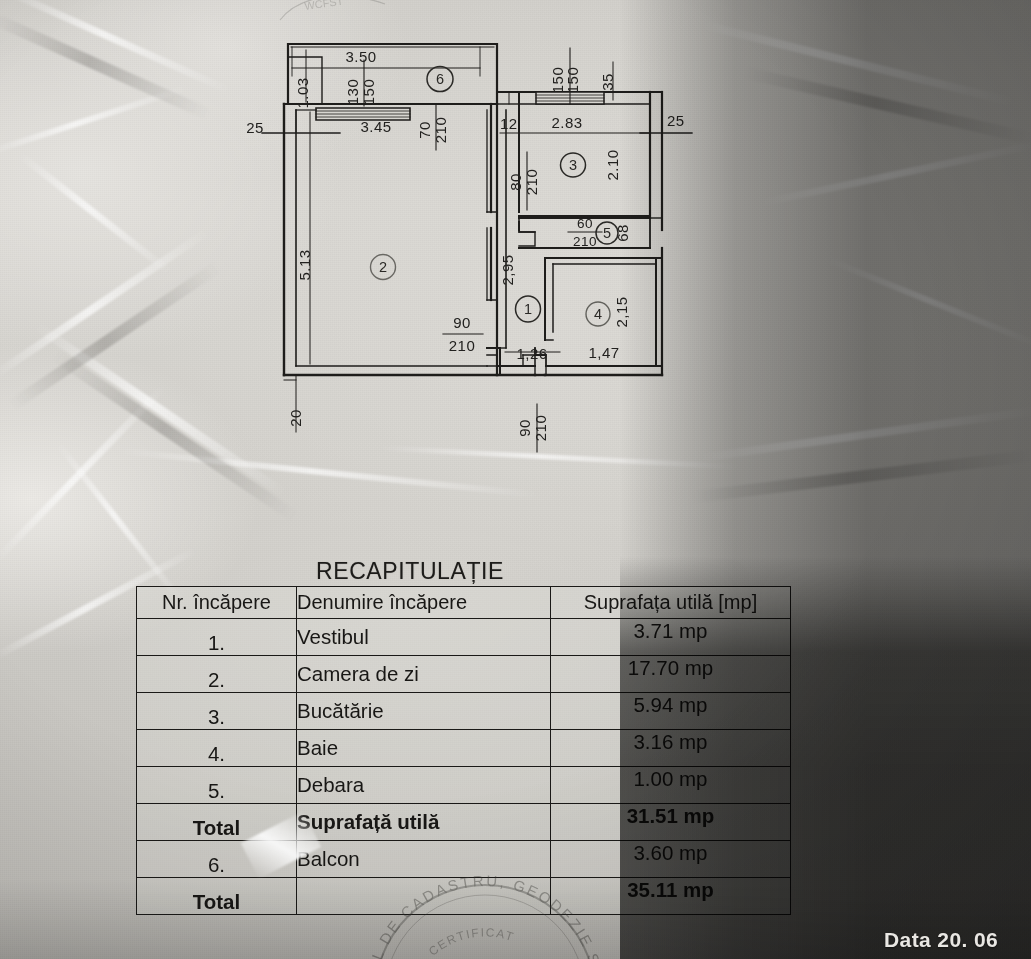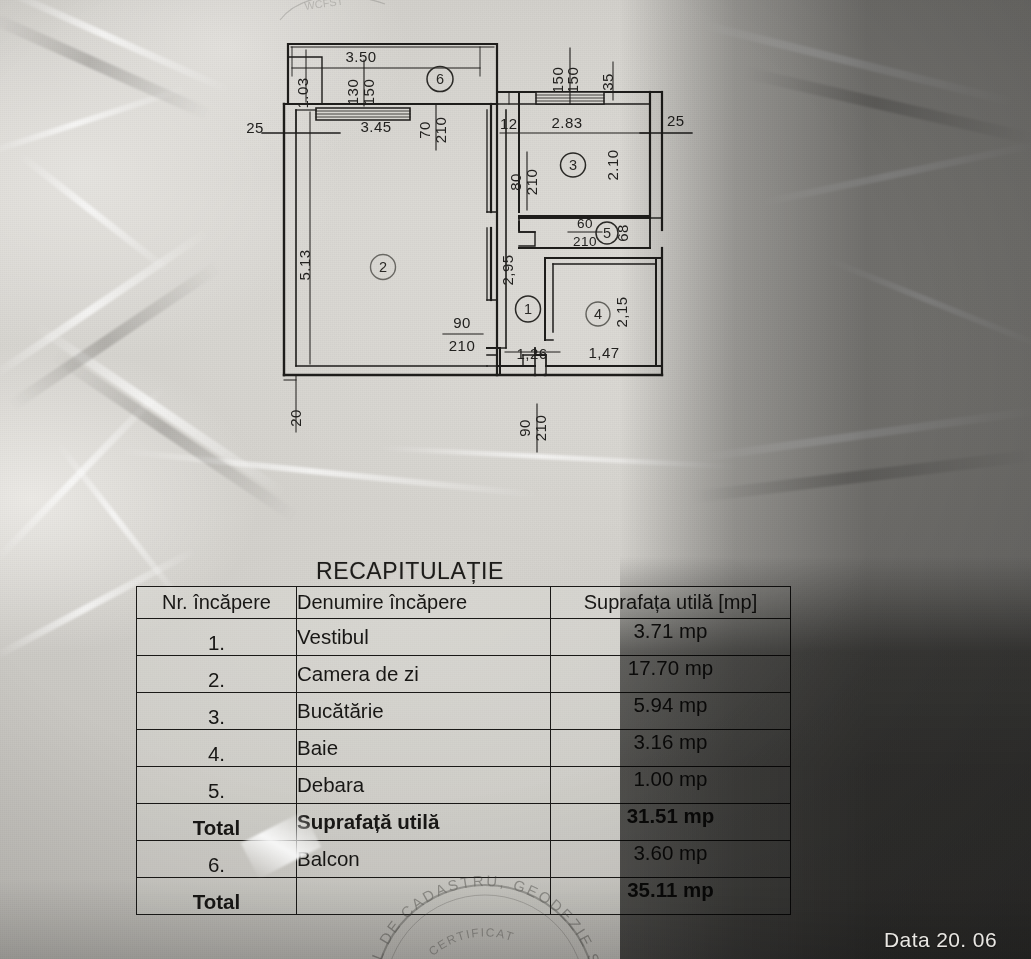"Data 20. 06" #date-line { font-weight: none -> bold }
